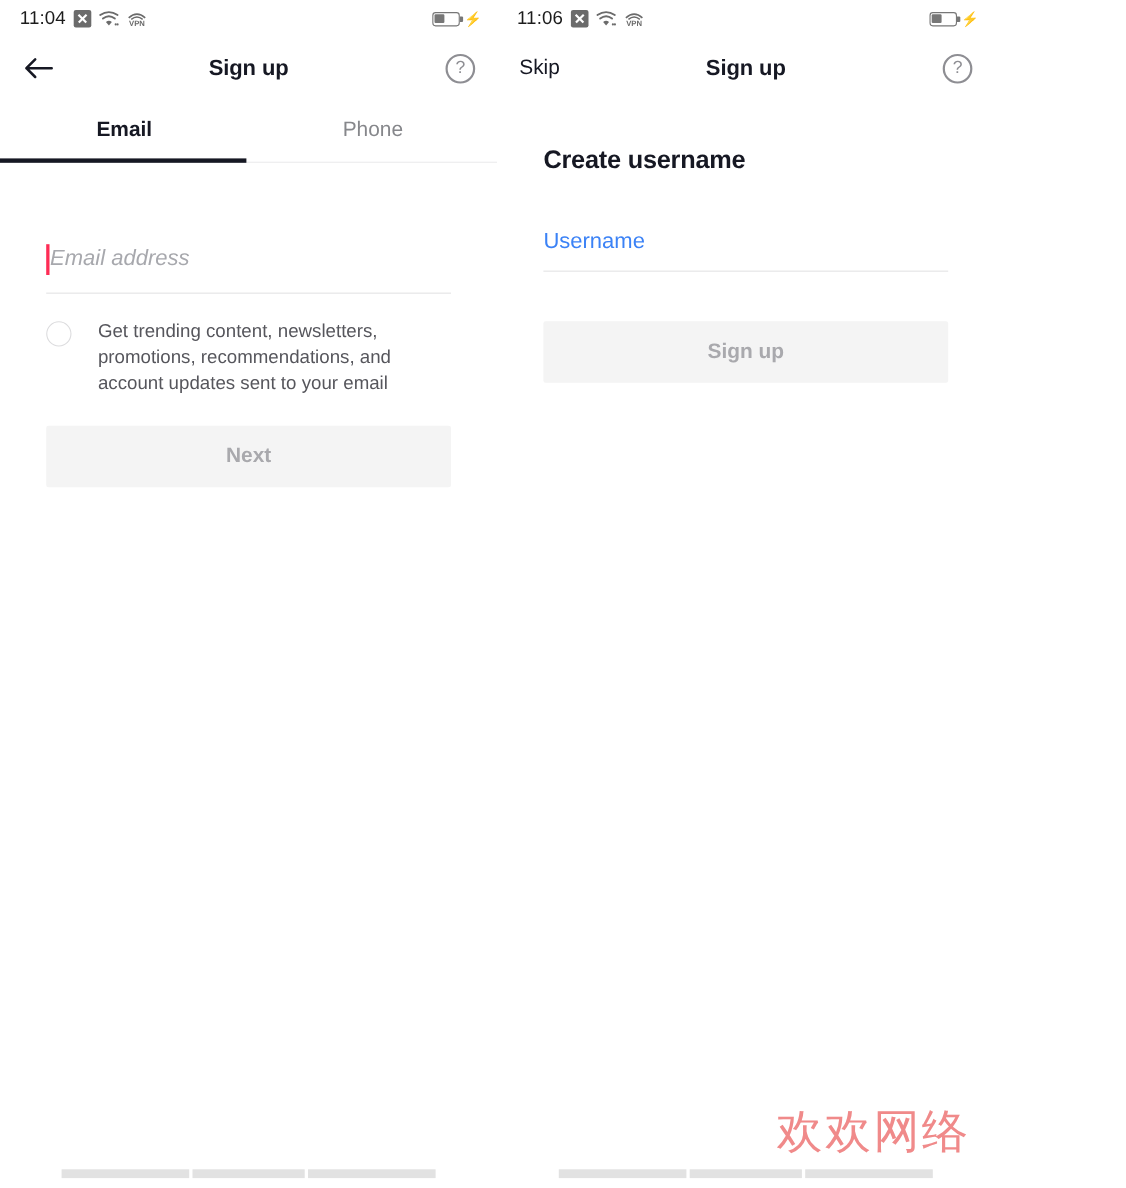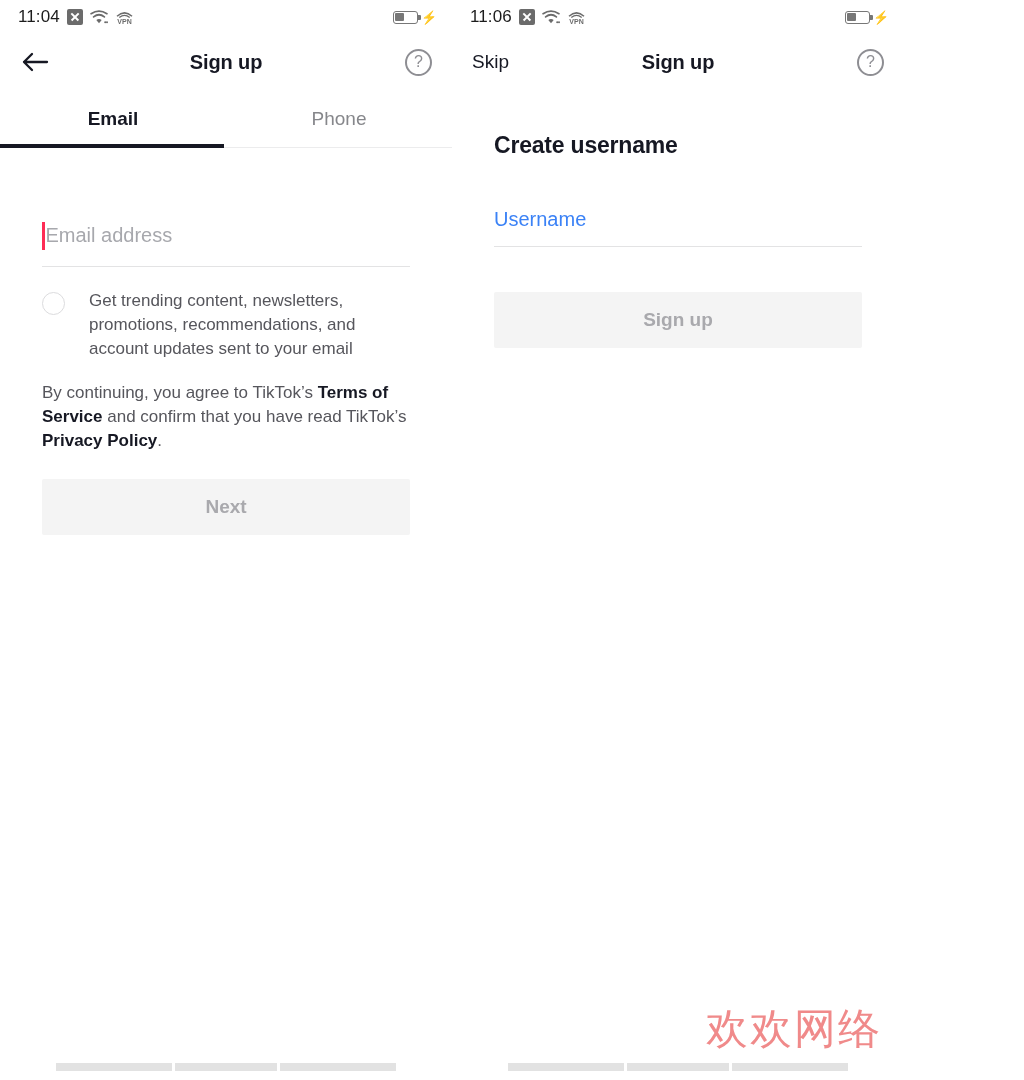"Email address" .email-field { font-style: none -> italic }
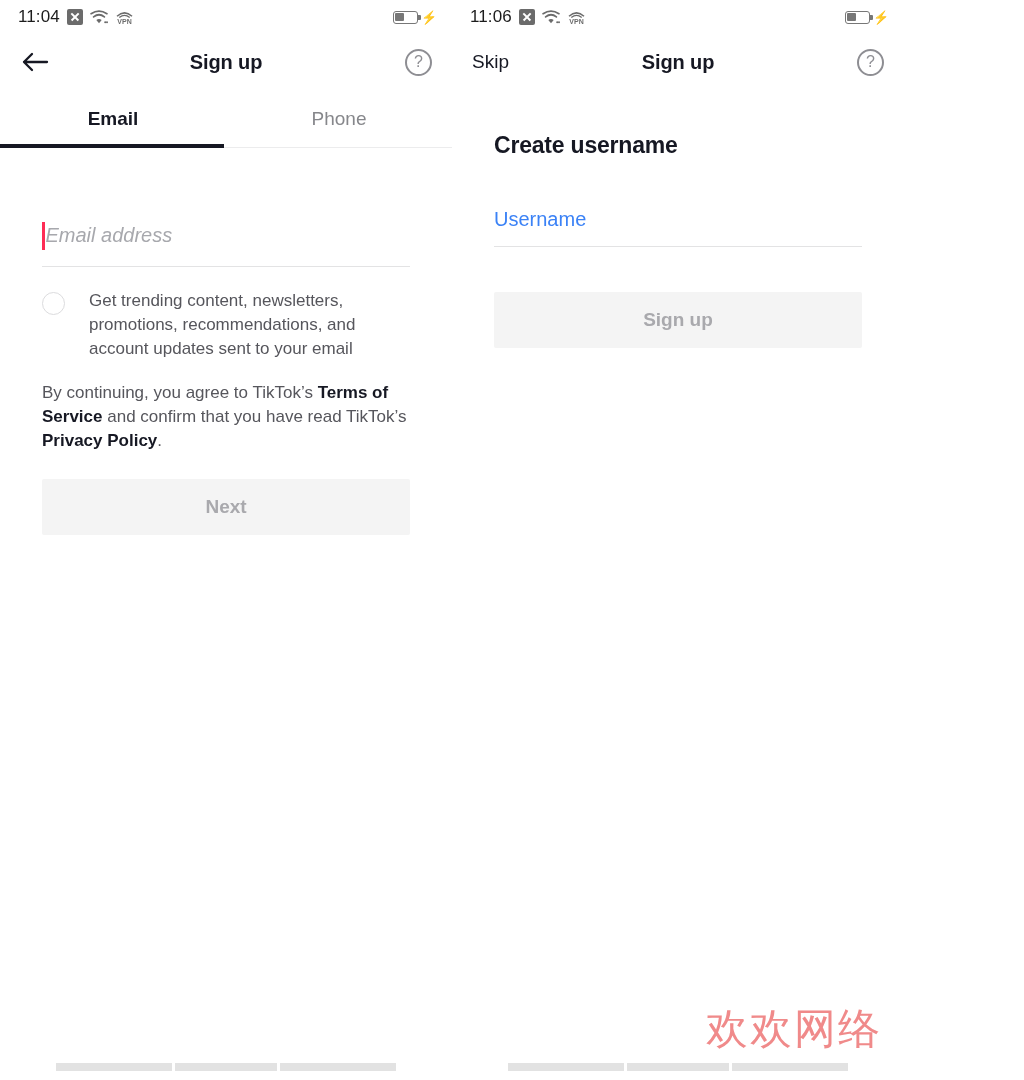"By continuing, you agree to" div.legal { html: <div> <span>By continuing, you agree to TikTok’s </span><b>Terms of Service</b><span> and confirm that you have read TikTok’s </span><b>Privacy Policy</b><span>.</span> </div> -> none }
